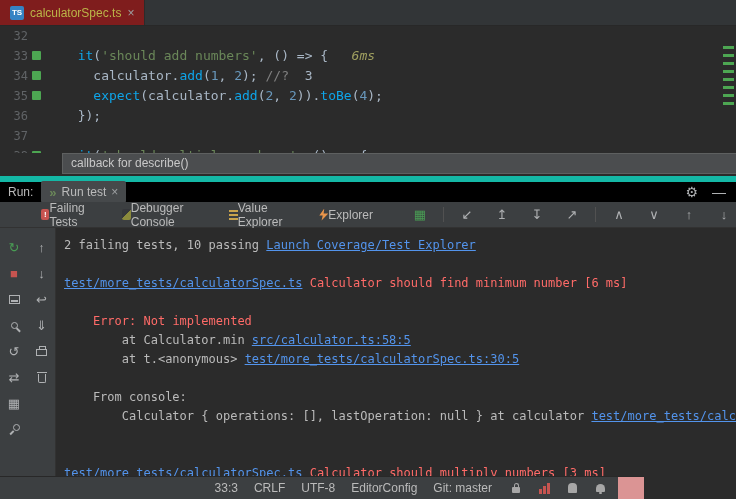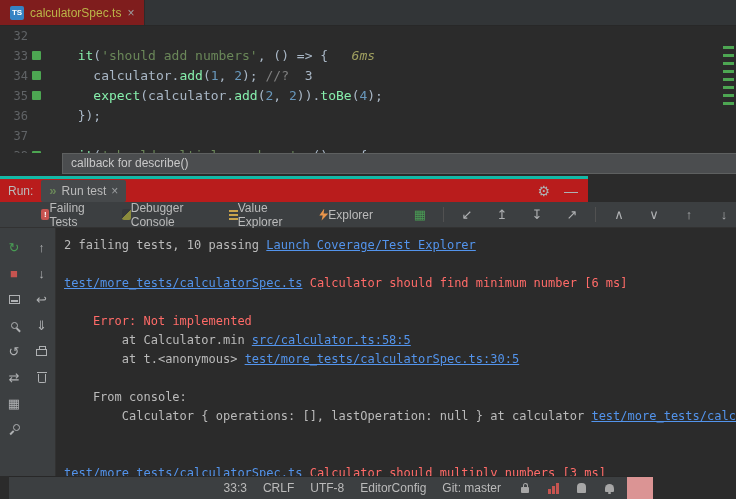"it" .tok-fn { color: #86efac -> #0ea5e9 }
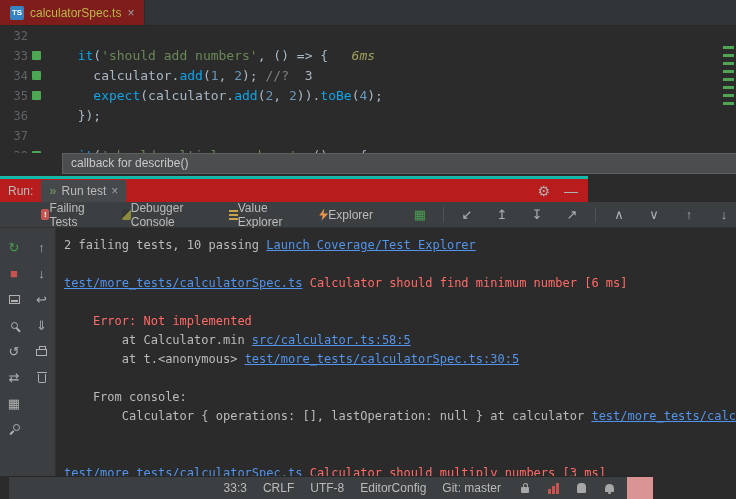"Run:" .run-header { background: #b91c1c -> #000000; border-top: 3px solid #14b8a6 -> 6px solid #14b8a6; width: 588px -> 736px }
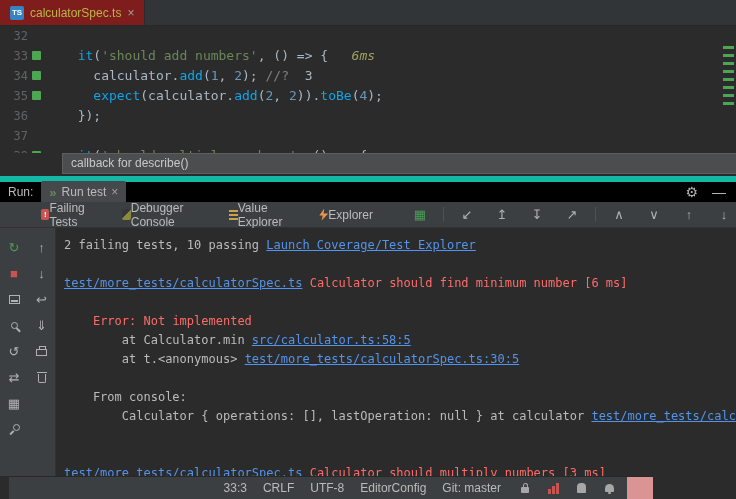"33:3" .status-bar { left: 9px -> 0 }
